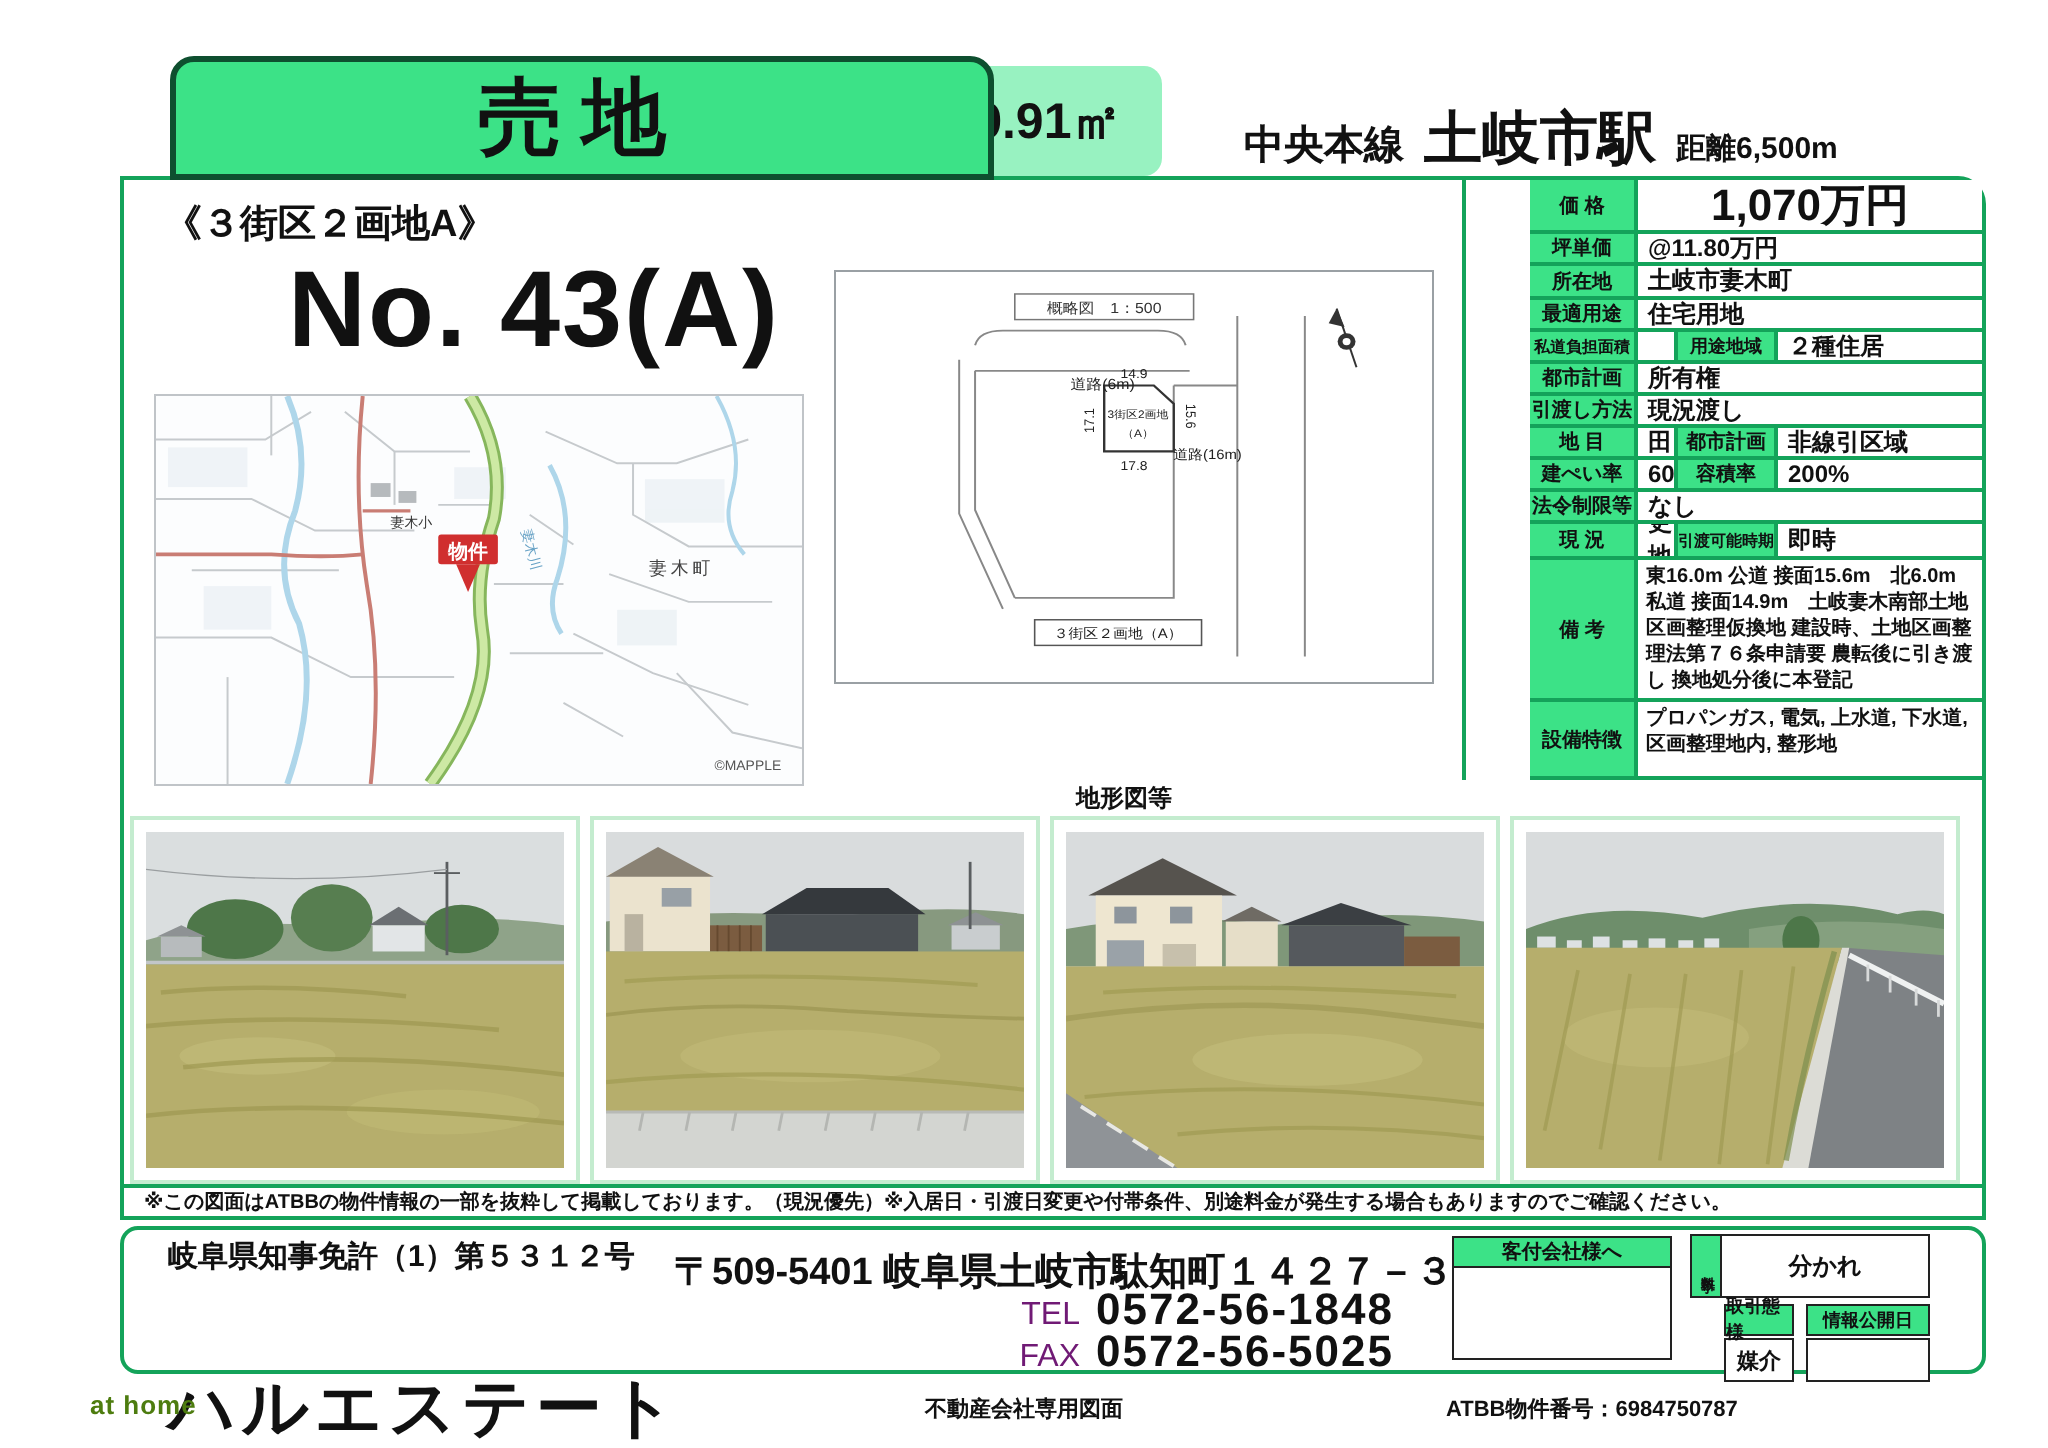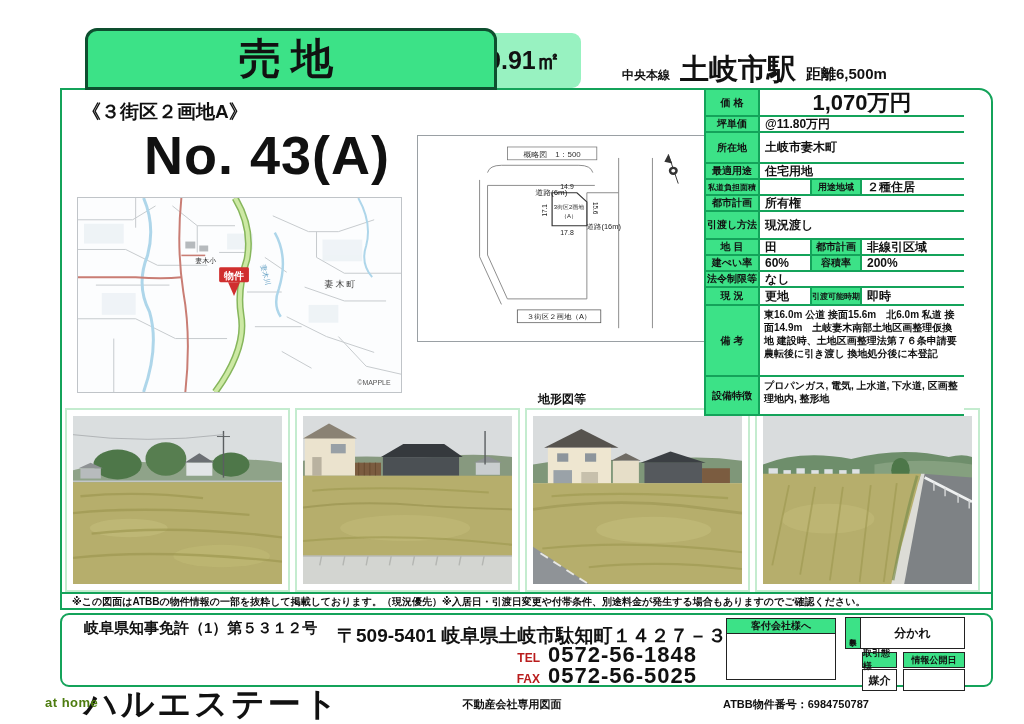"中央本線" .station .line { font-size: 12px -> 20px }
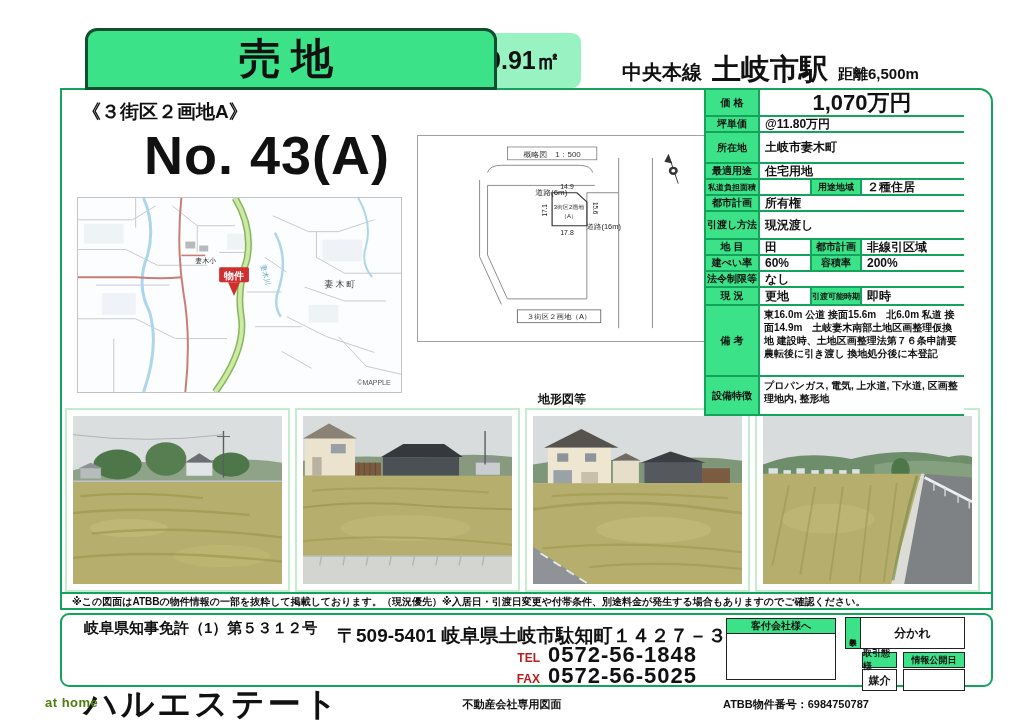"価 格" .detail-table { left: 642px -> 669px; padding-left: none -> 32px }
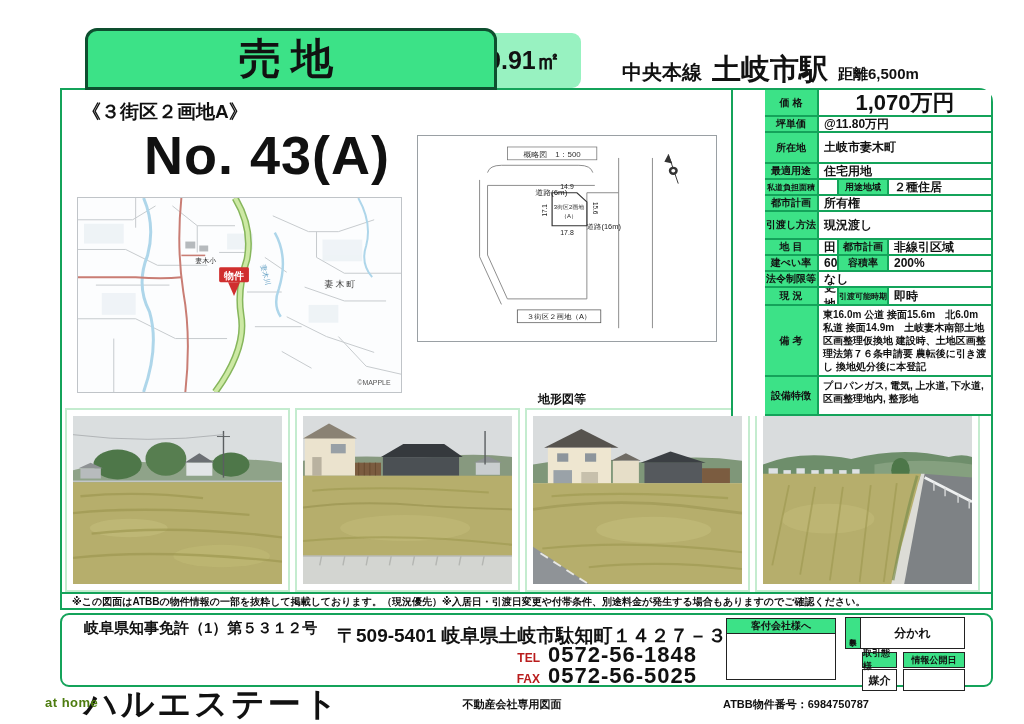"所在地" div.dr { height: 31px -> 17px }
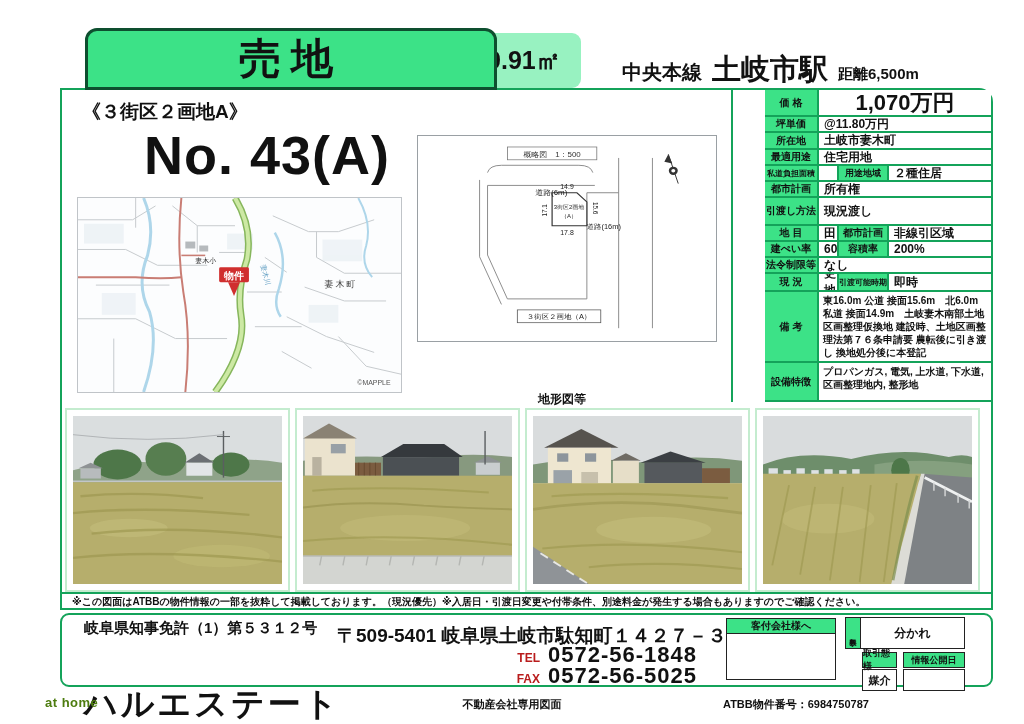"引渡し方法" div.dr { height: 28px -> 16px }
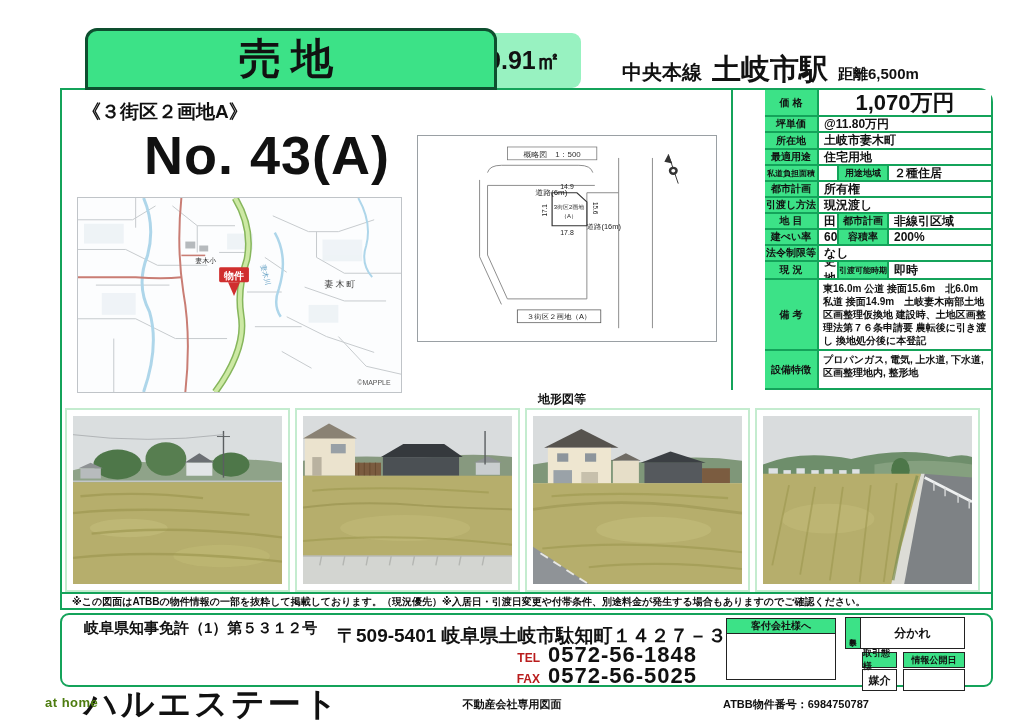"TEL" .telfax .lab { color: #b91c1c -> #701a75; font-size: 12px -> 16px; font-weight: 700 -> 400 }
